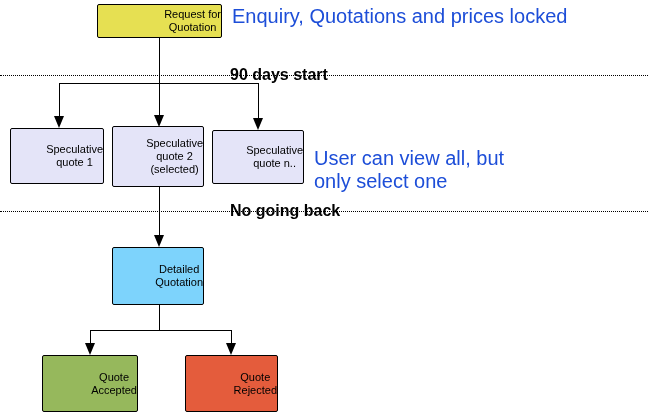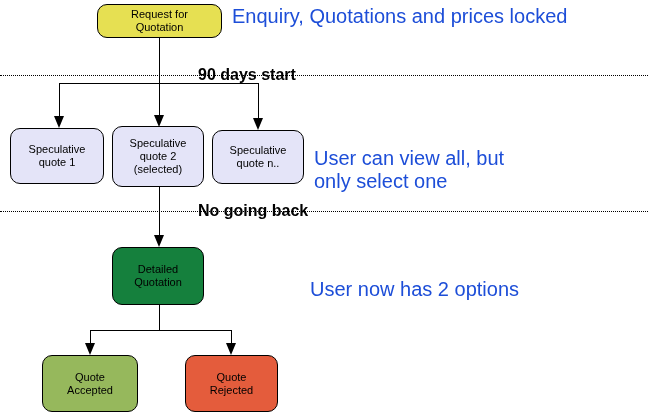"Request for" .node { border-radius: 10px -> 2px; justify-content: center -> flex-end }
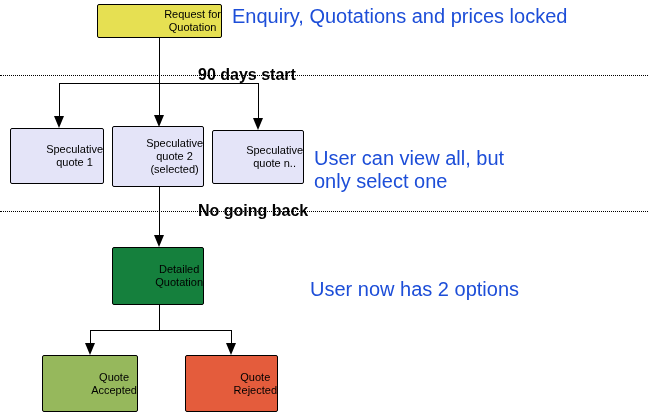"90 days start" .phase-label { margin-left: none -> 32px }
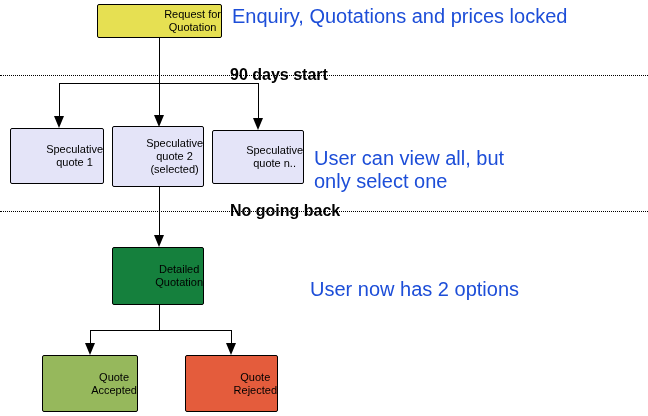"Detailed" .node-detailed { background: #15803d -> #7dd3fc }
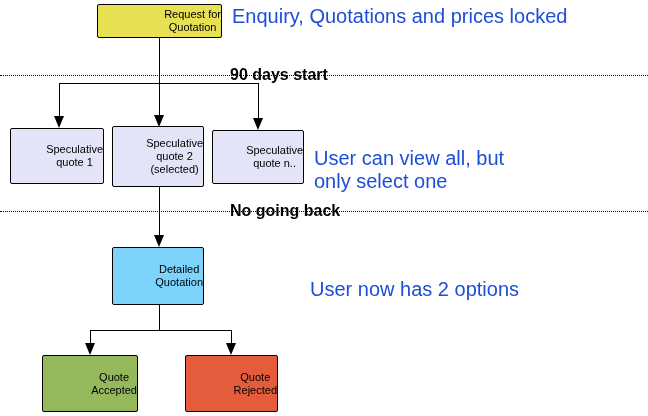"User now has 2 options" div.annotation { html: <div>User now has 2 options</div> -> none }
